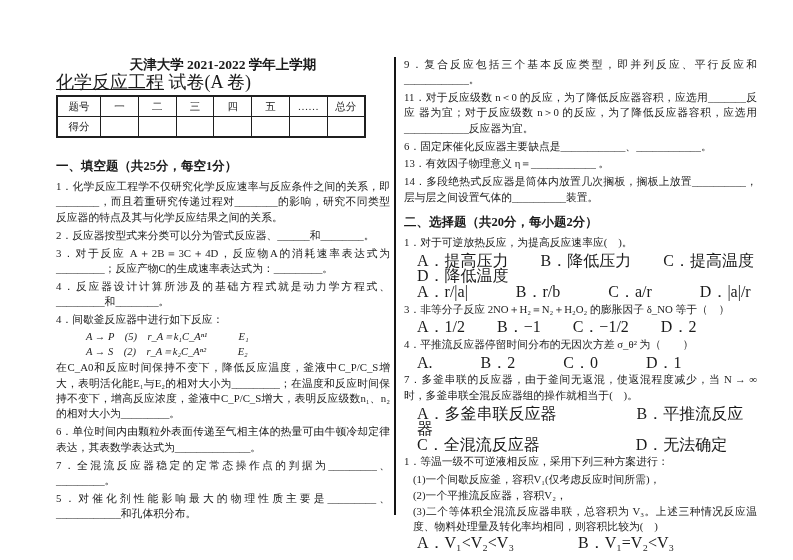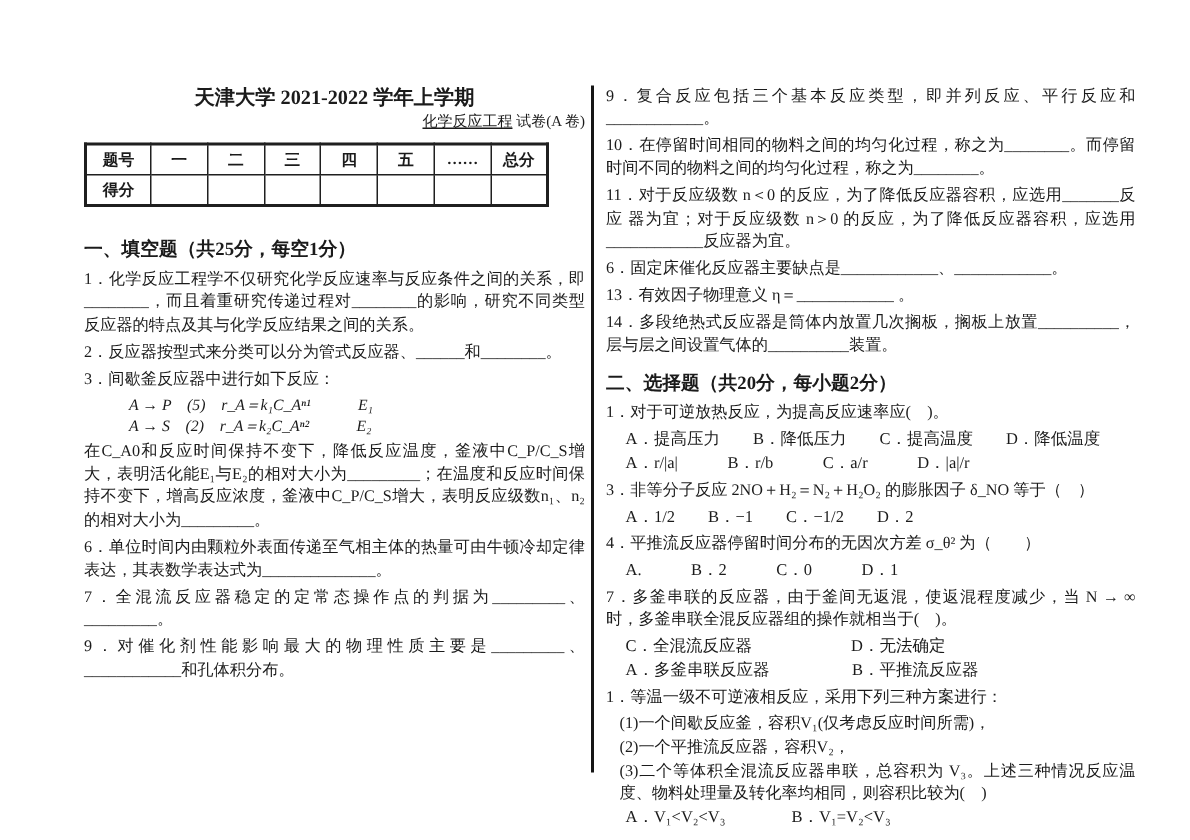"化学反应工程 试卷(A 卷)" .subtitle { font-size: 10px -> 18px; text-align: right -> left }
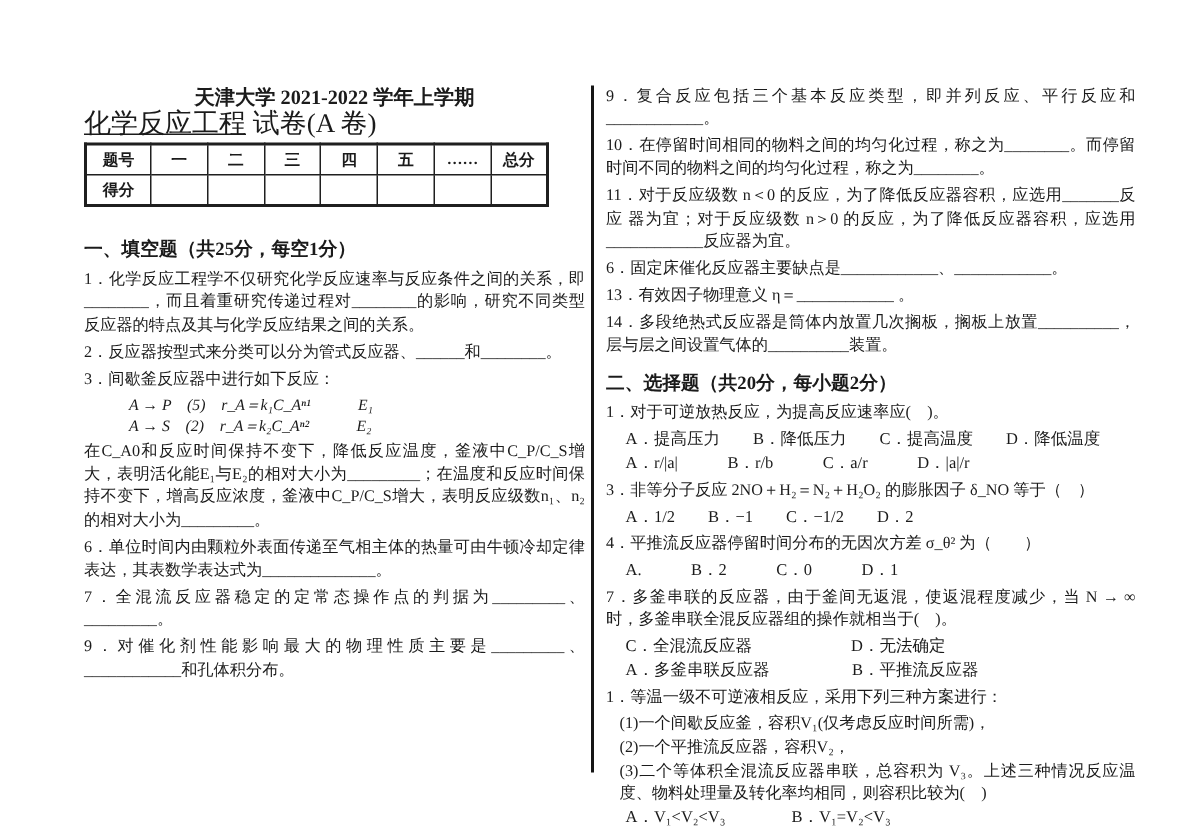"10．在停留时间相同的物料之间的均匀化过程，称之为________。而停留时间不" p.q { html: <p>10．在停留时间相同的物料之间的均匀化过程，称之为________。而停留时间不同的物料之间的均匀化过程，称之为________。</p> -> none }
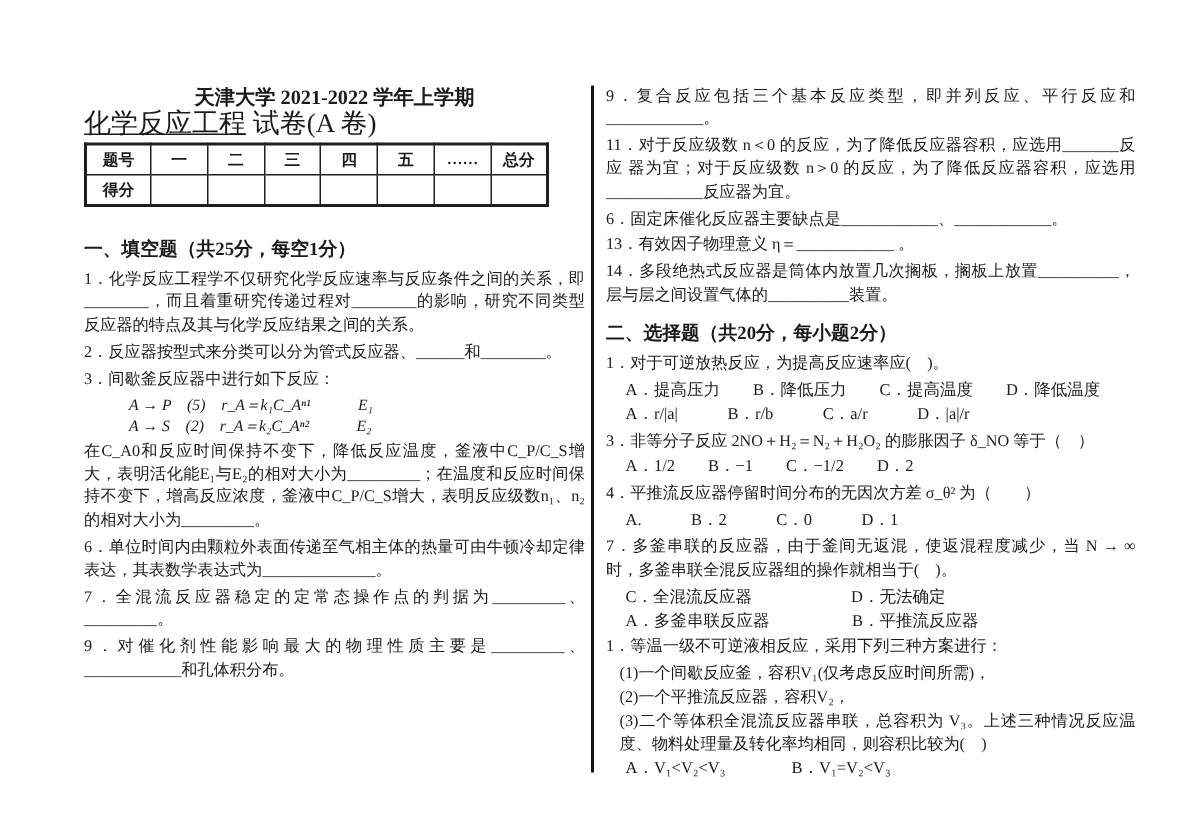"题号" table.score td { font-weight: bold -> normal }
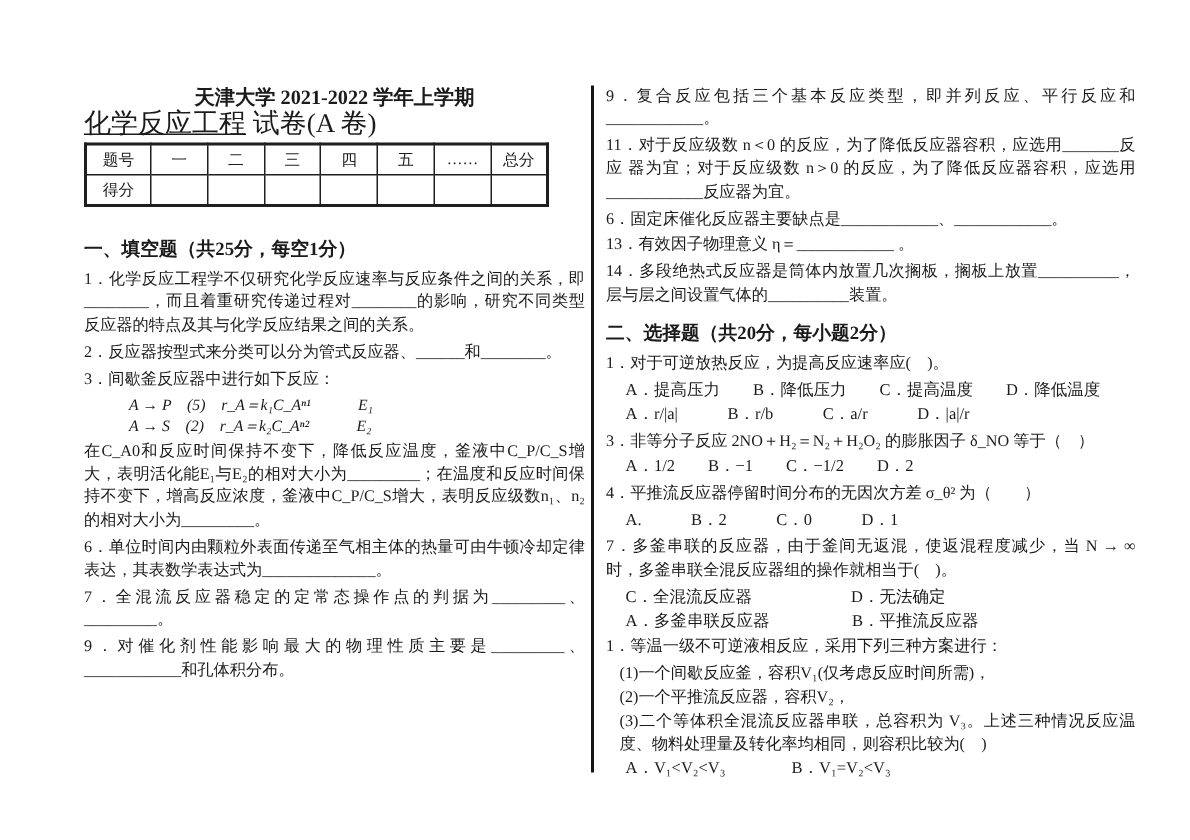"3．对于反应" p.q { html: none -> <p>3．对于反应 A＋2B＝3C＋4D，反应物A的消耗速率表达式为_________；反应产物C的生成速率表达式为：_________。</p> }
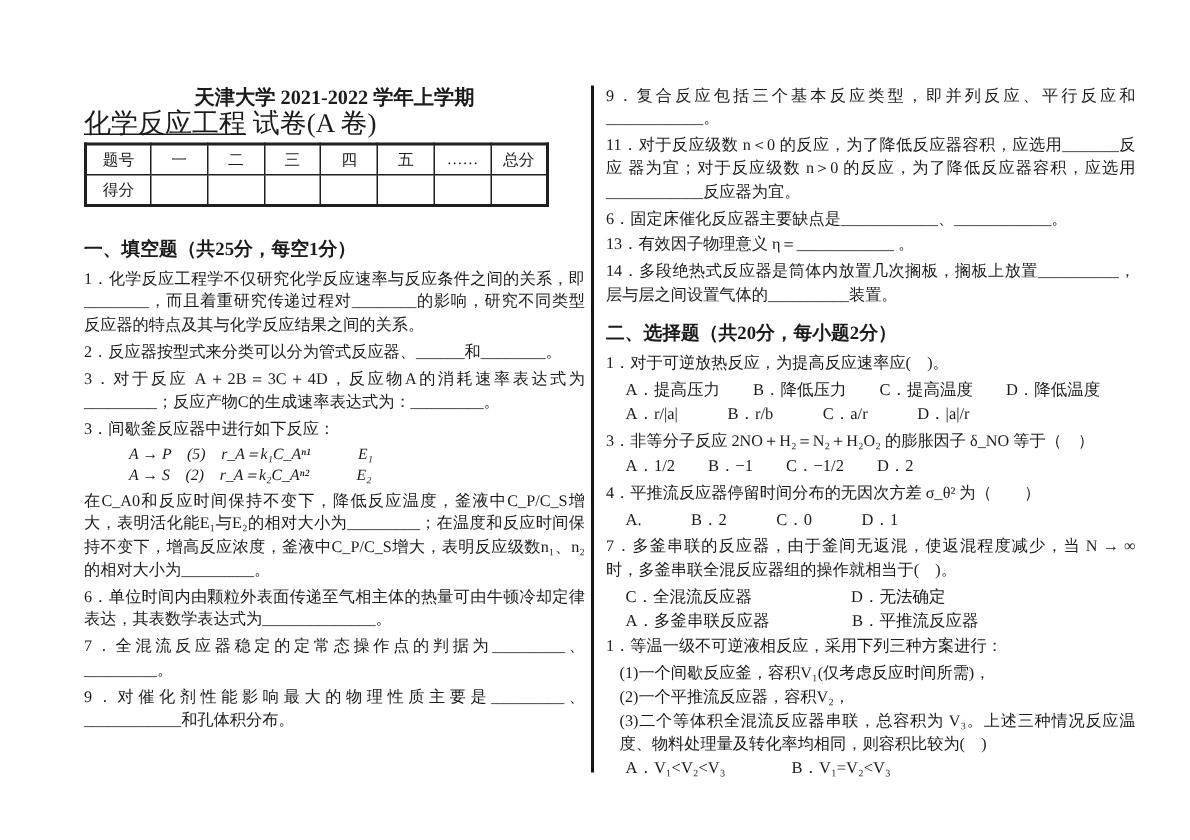"A．提高压力 B．降低压力 C．提高温度 D．降低温度" .opt { font-size: 11px -> 16px }
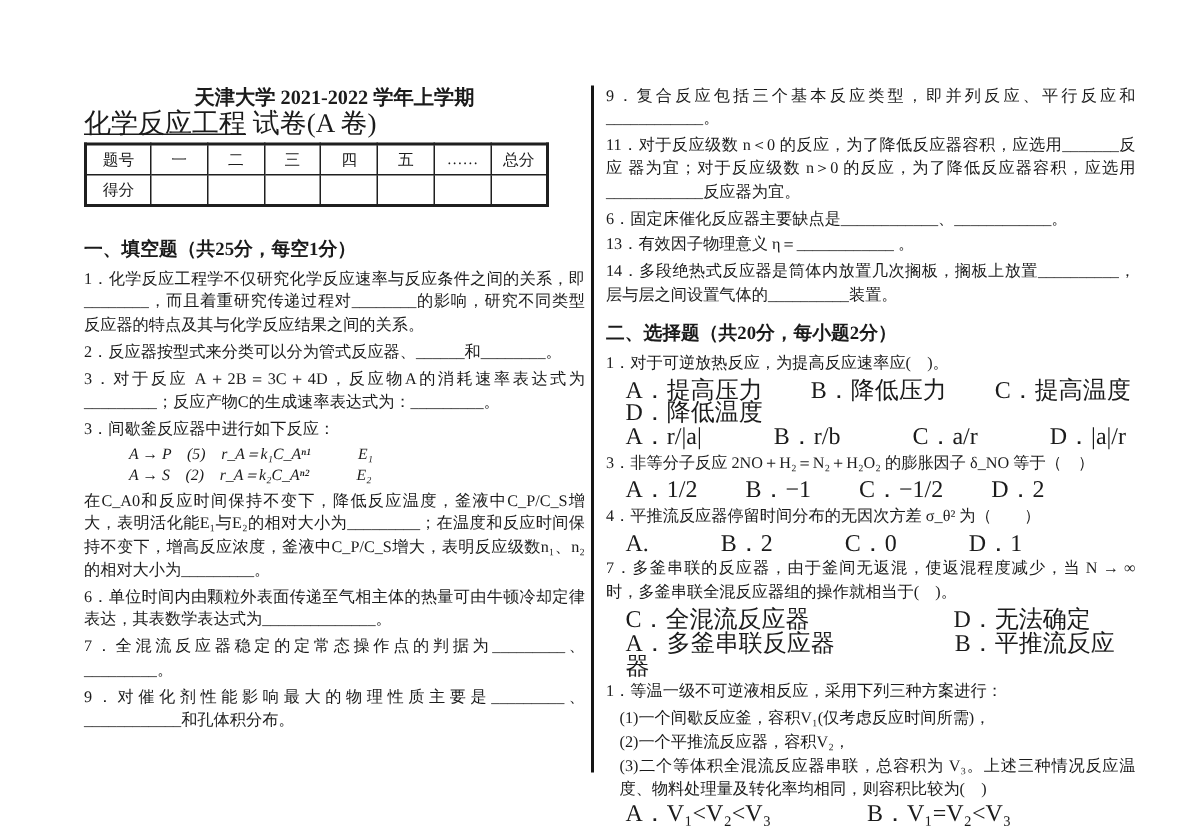"4．反应器设计计算所涉及的基础方程式就是动力学方程式、_________和___" p.q { html: none -> <p>4．反应器设计计算所涉及的基础方程式就是动力学方程式、_________和________。</p> }
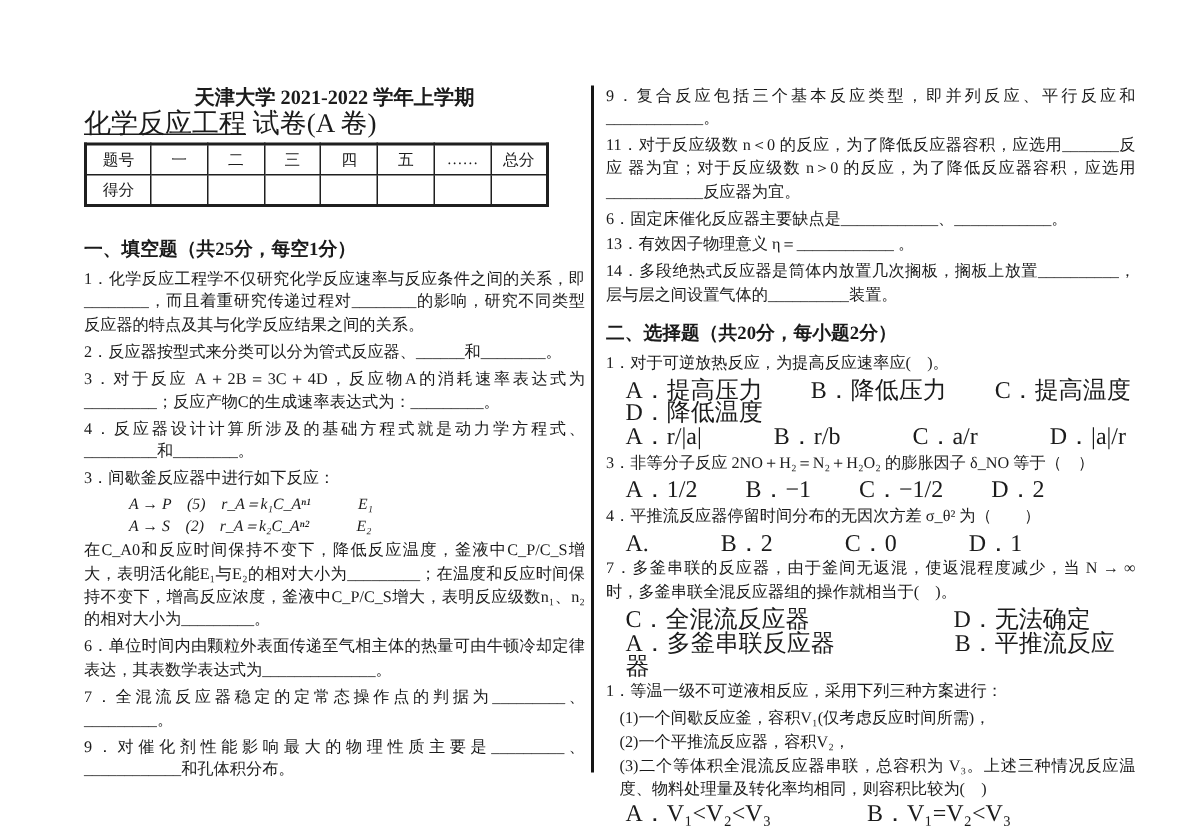"3．间歇釜反应器中进行如下反应：" p.q { text: 3 -> 4 }
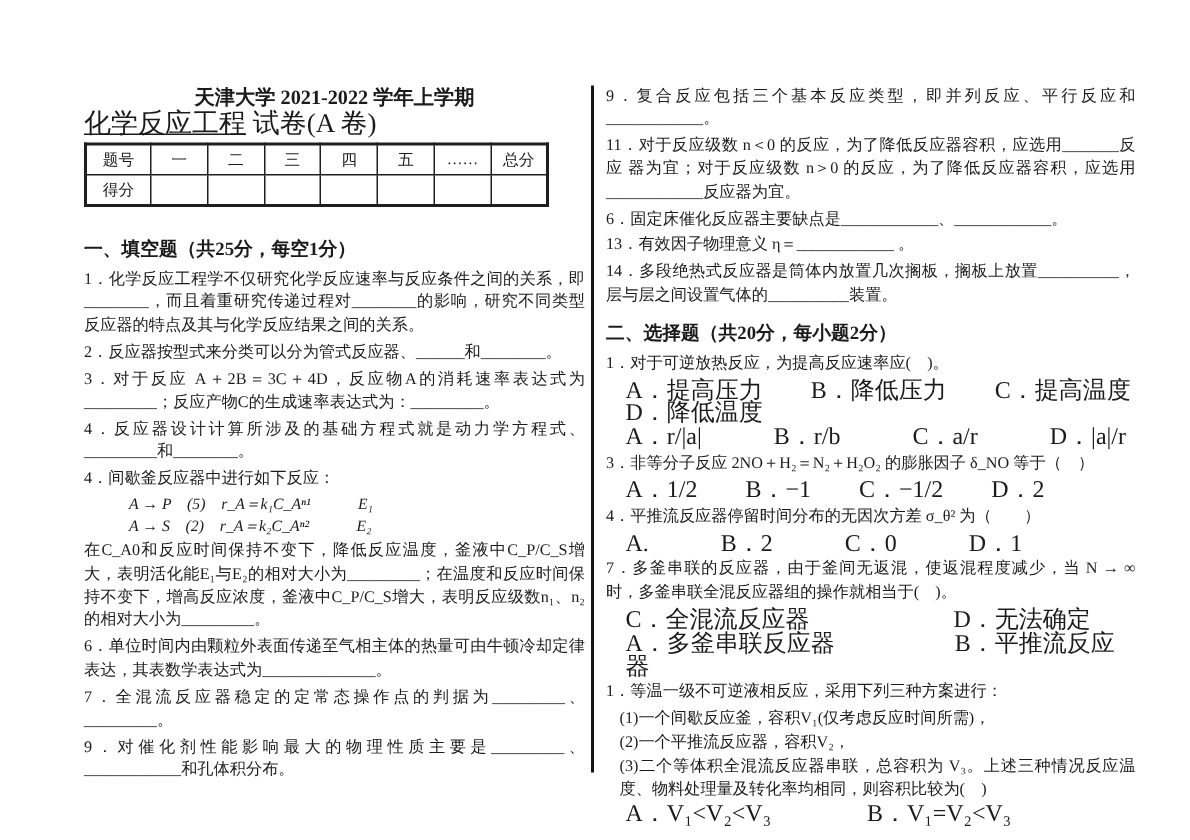"C．全混流反应器 D．无法确定" p.opt { order: before "A．多釜串联反应器 B．平推流反应器" -> after "A．多釜串联反应器 B．平推流反应器" }
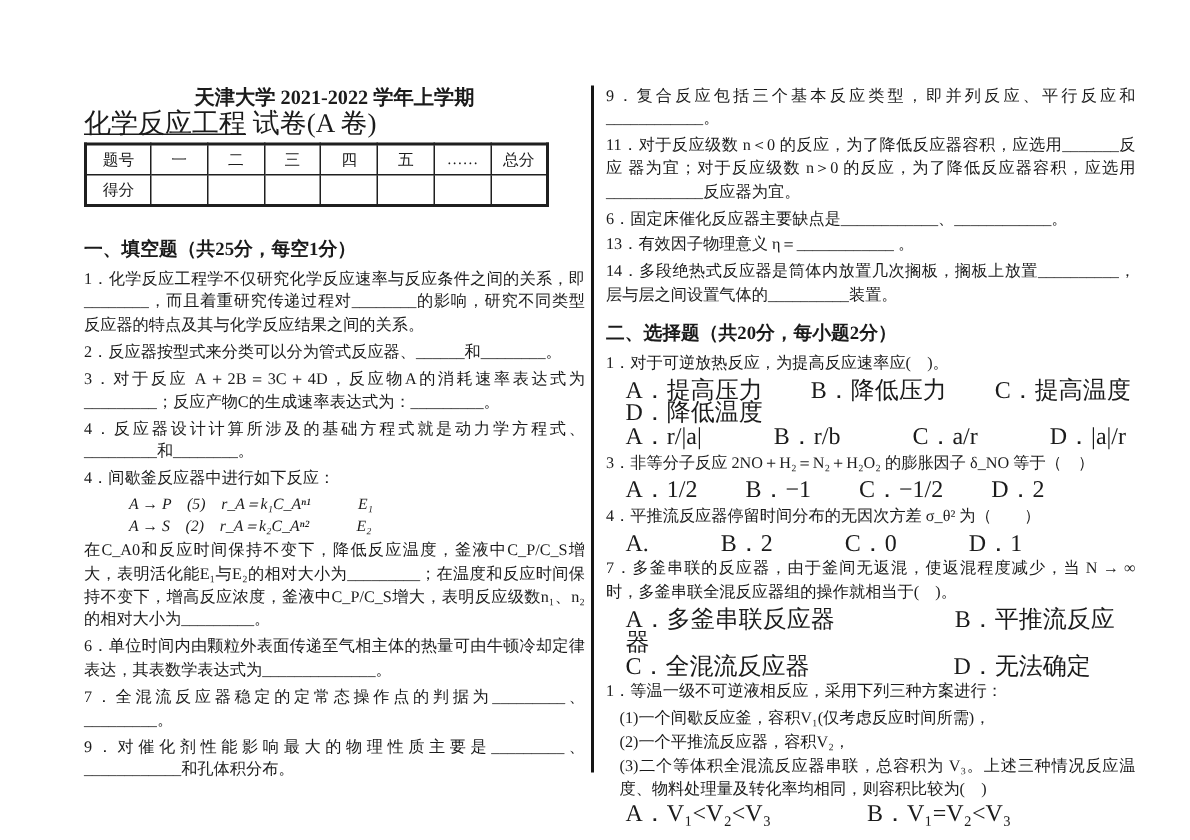"9．对催化剂性能影响最大的物理性质主要是_________、__________" p.q { text: 9 -> 5 }
